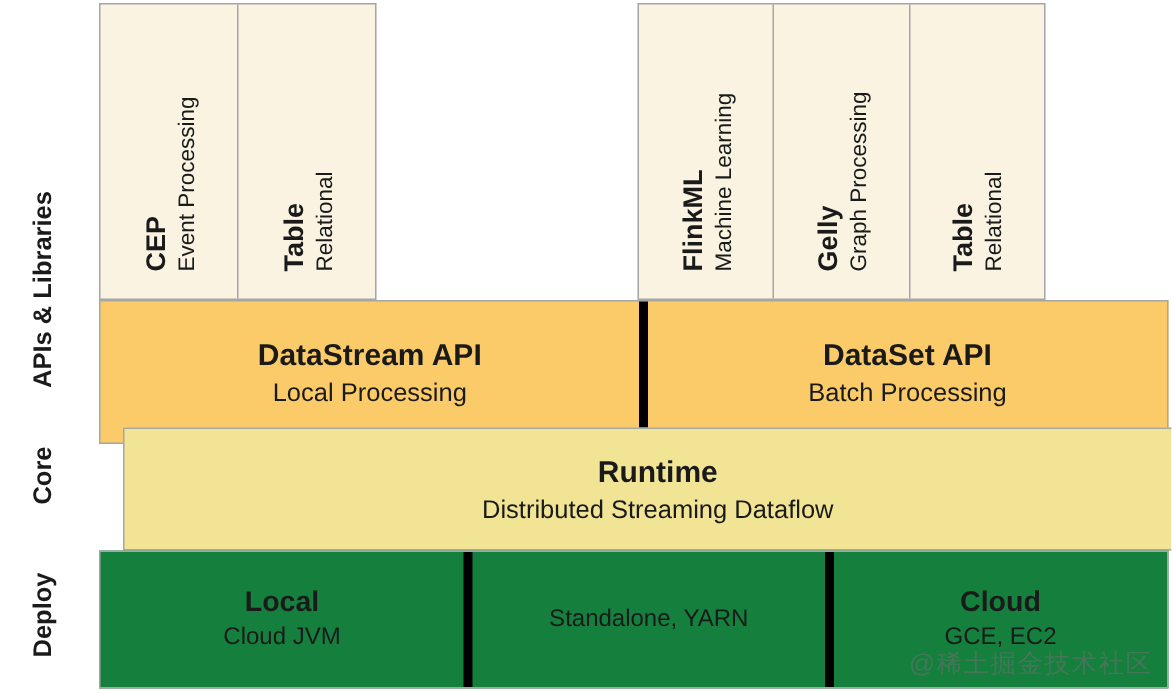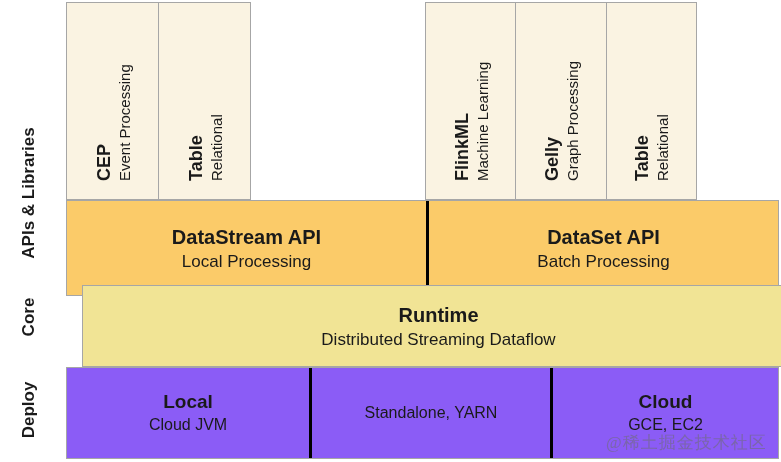"DataSet API" .layer-cell { border-left: 3px solid #000000 -> 6px solid #000000 }
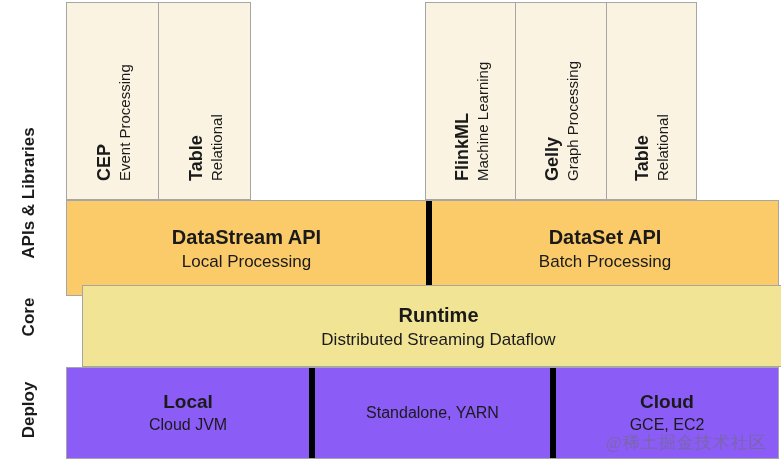"Local" .layer-row.deploy { background: #8b5cf6 -> #15803d }
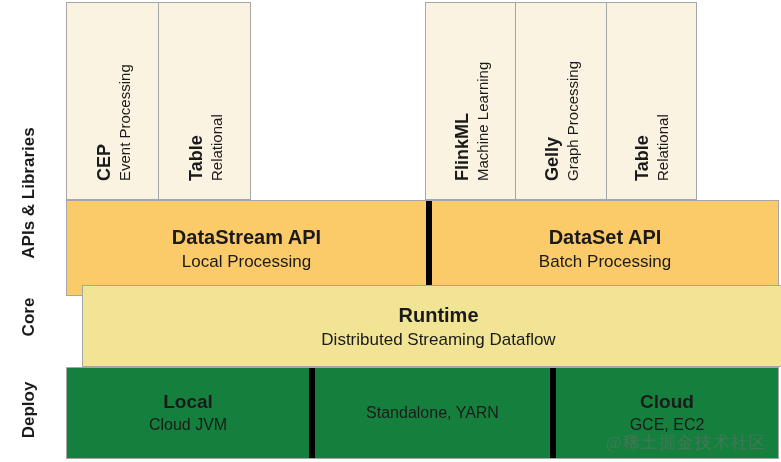"@稀土掘金技术社区" .watermark { font-family: Liberation Serif, serif -> none }
